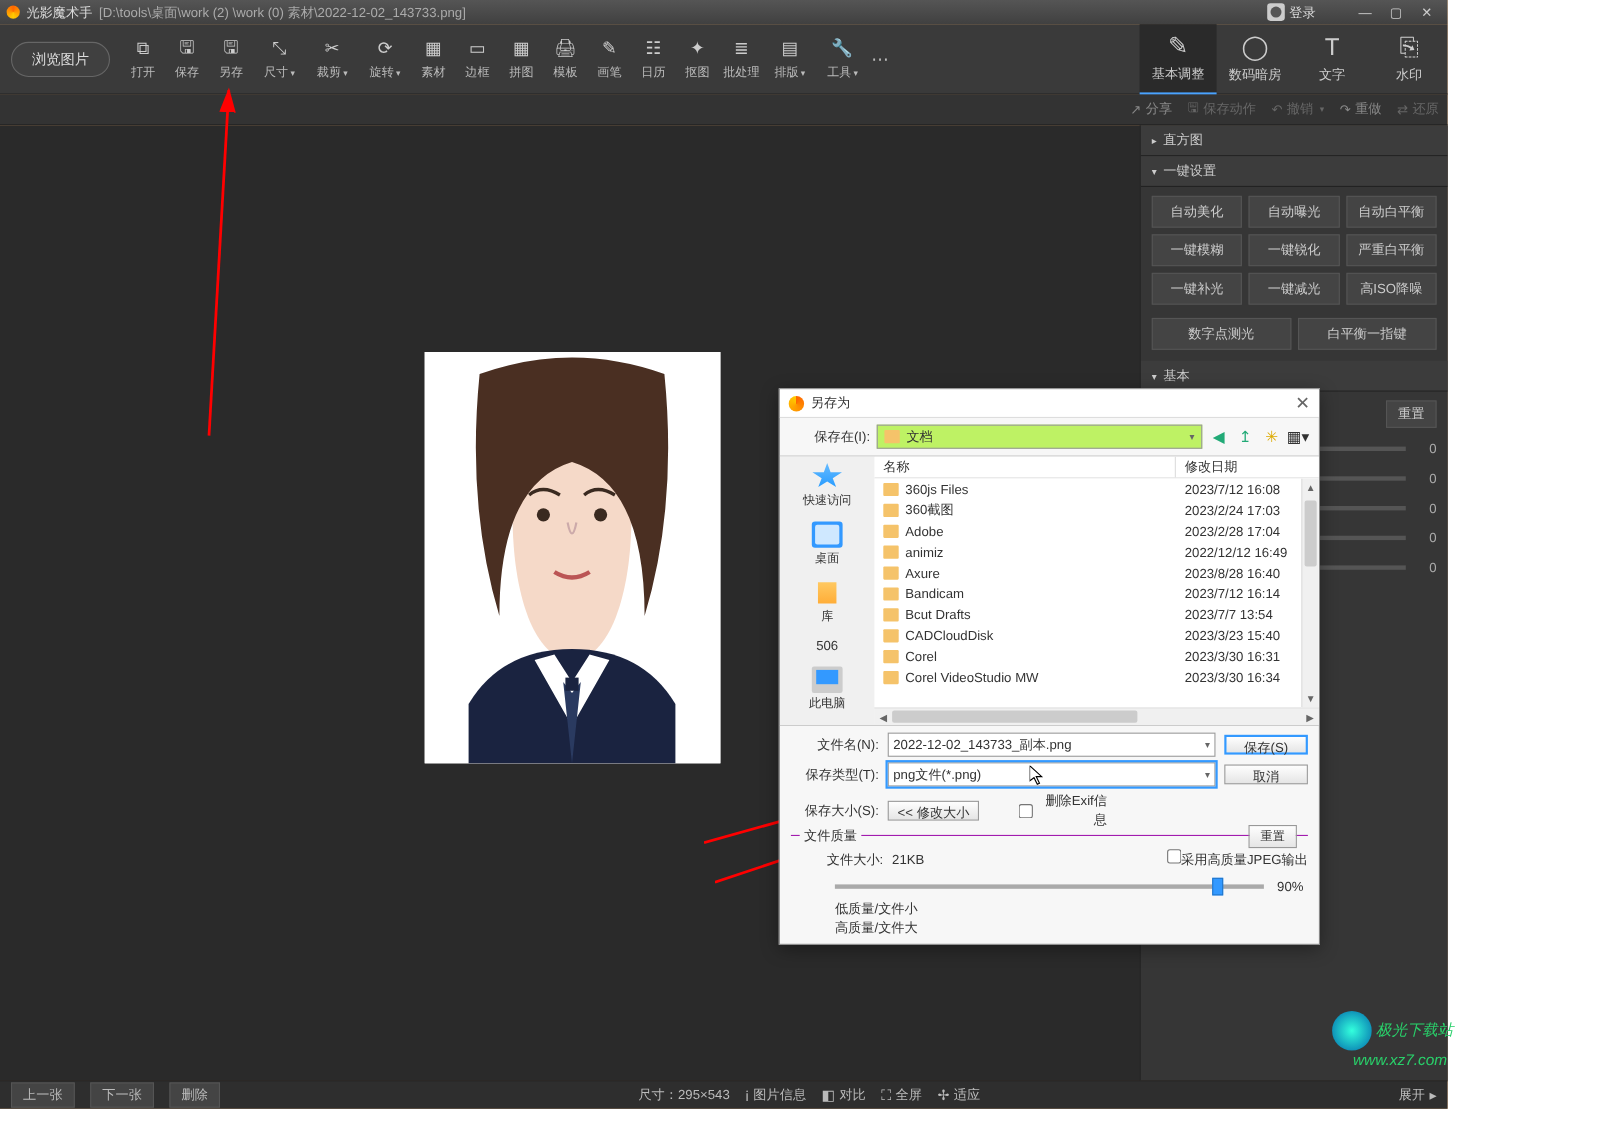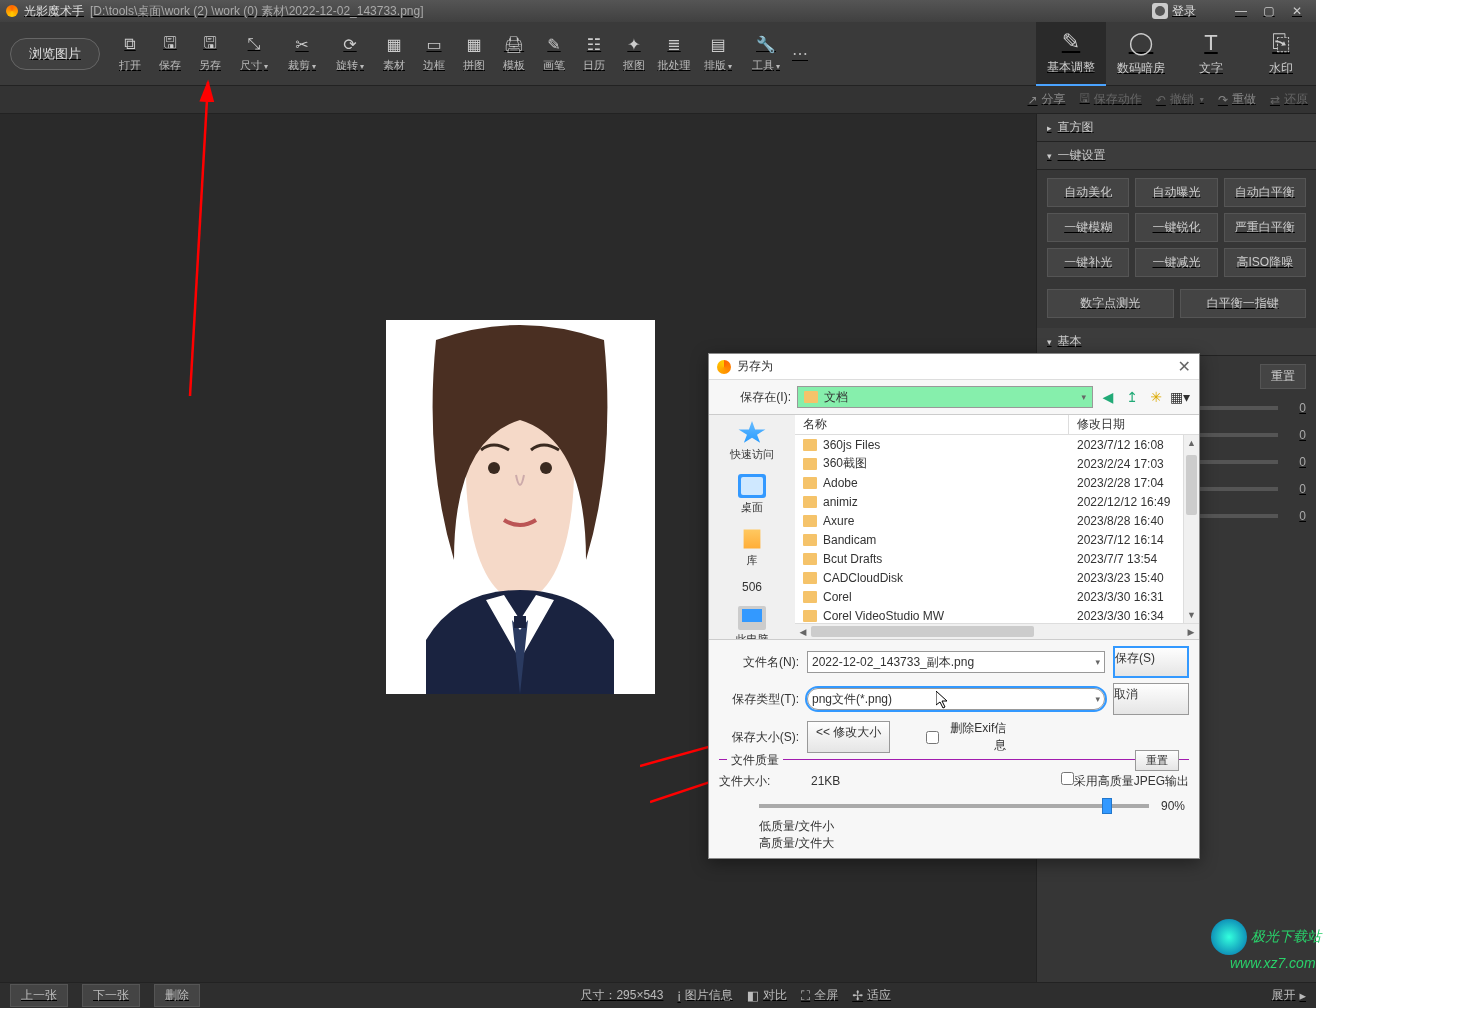"光影魔术手" .app { text-decoration: underline -> none }
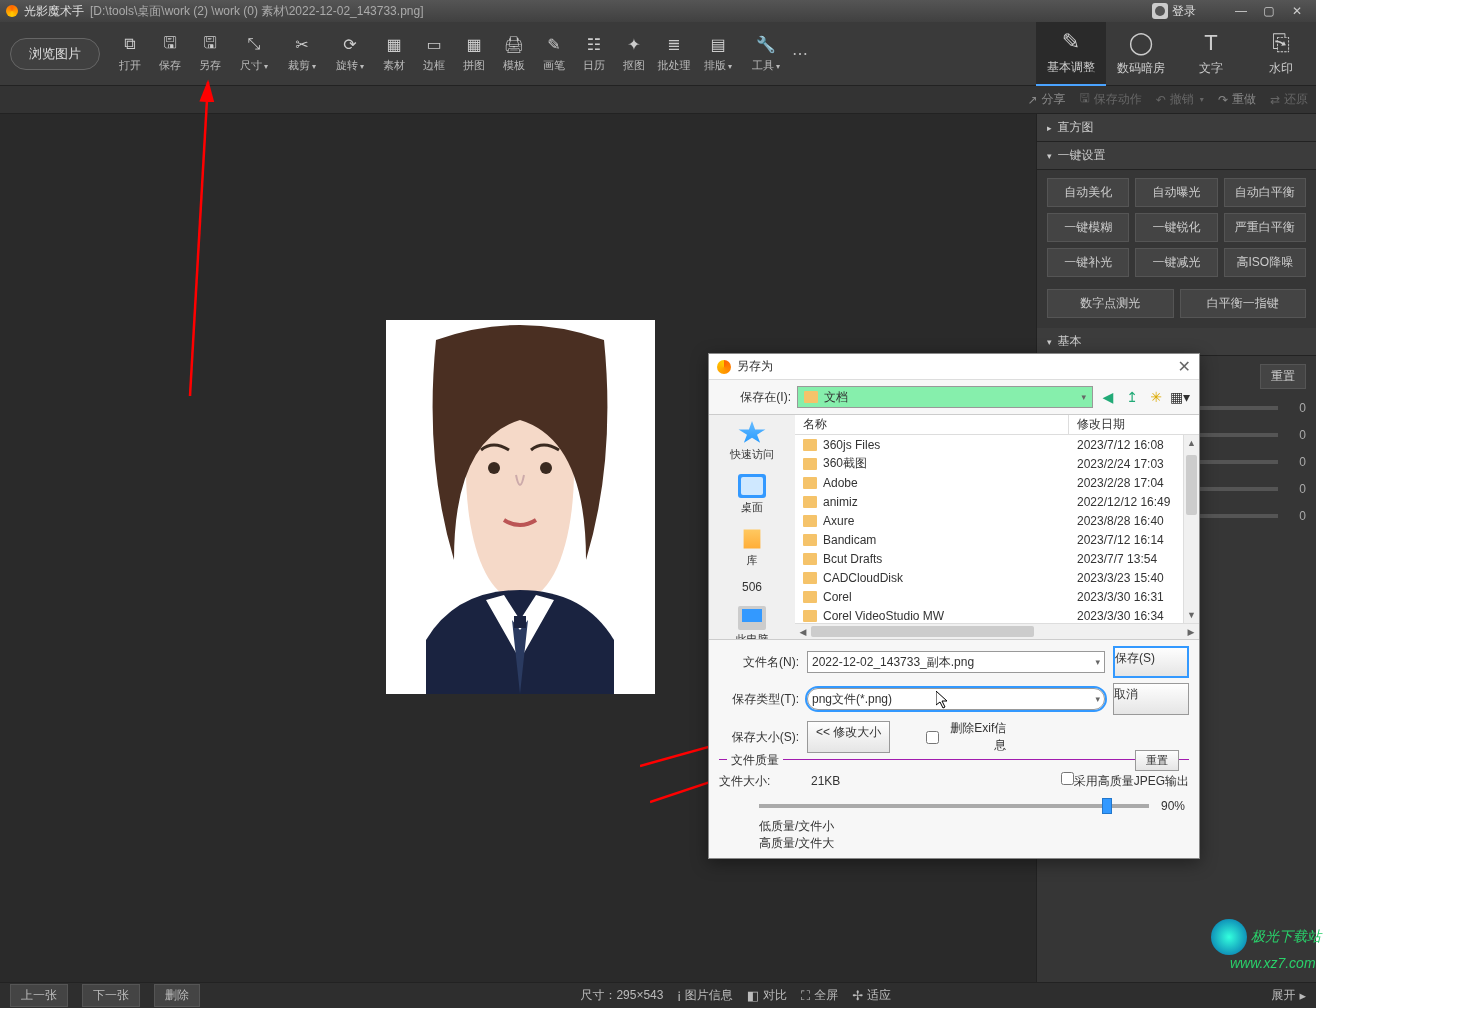"文档" .dlg-select { background: #86efac -> #bef264 }
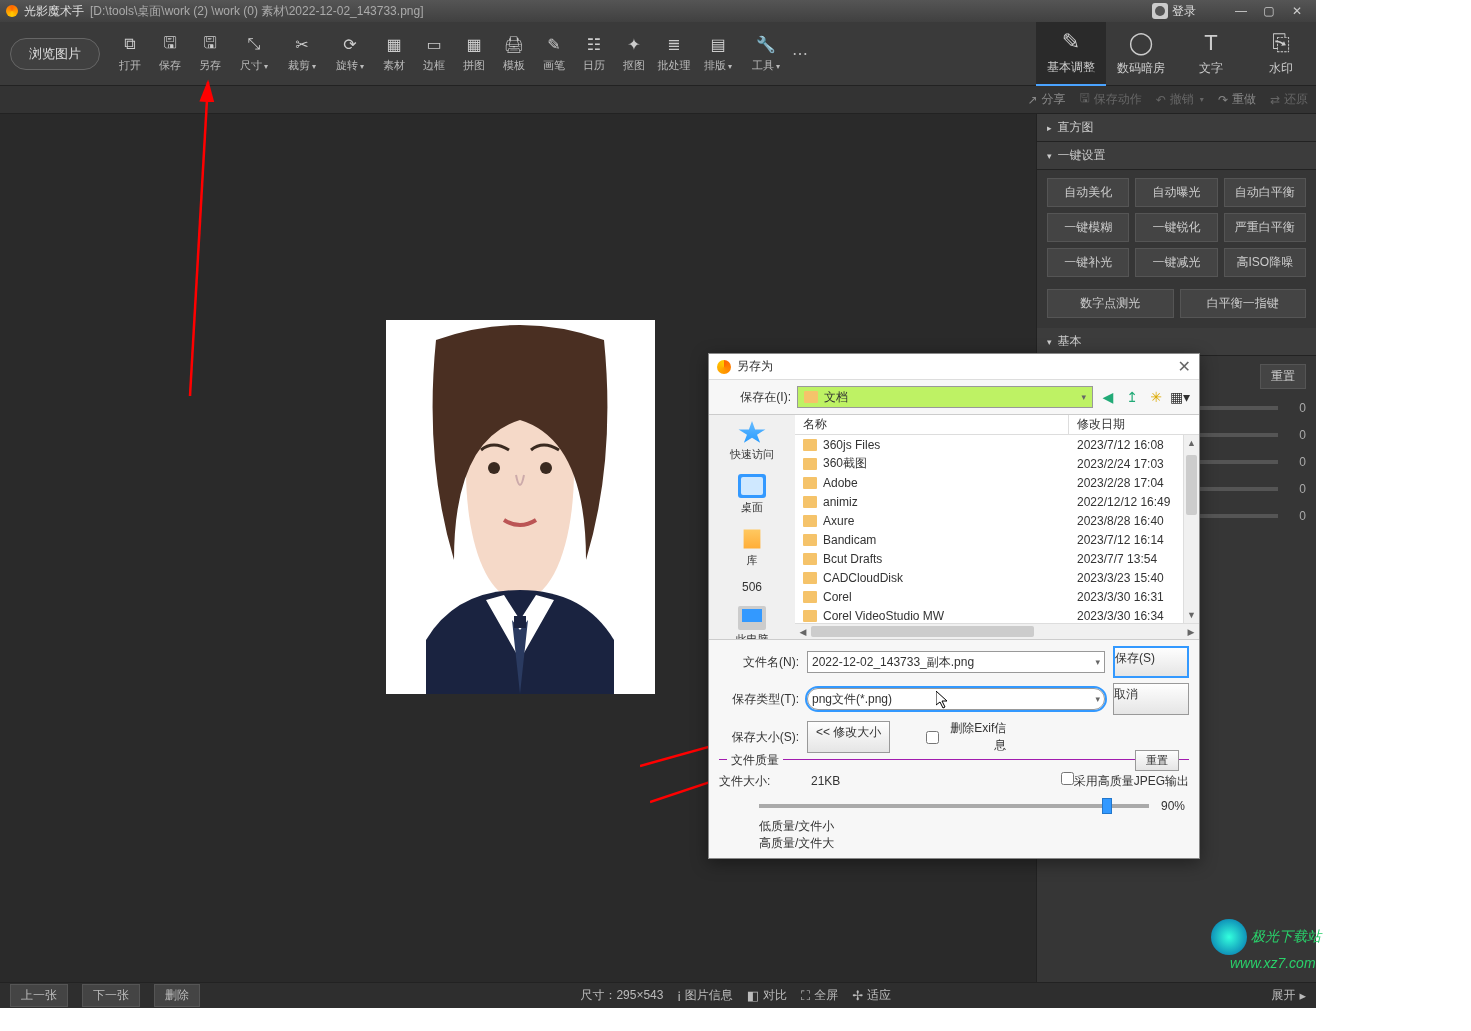"保存(S)" .dlg-btn { height: 32px -> 18px; text-align: left -> center }
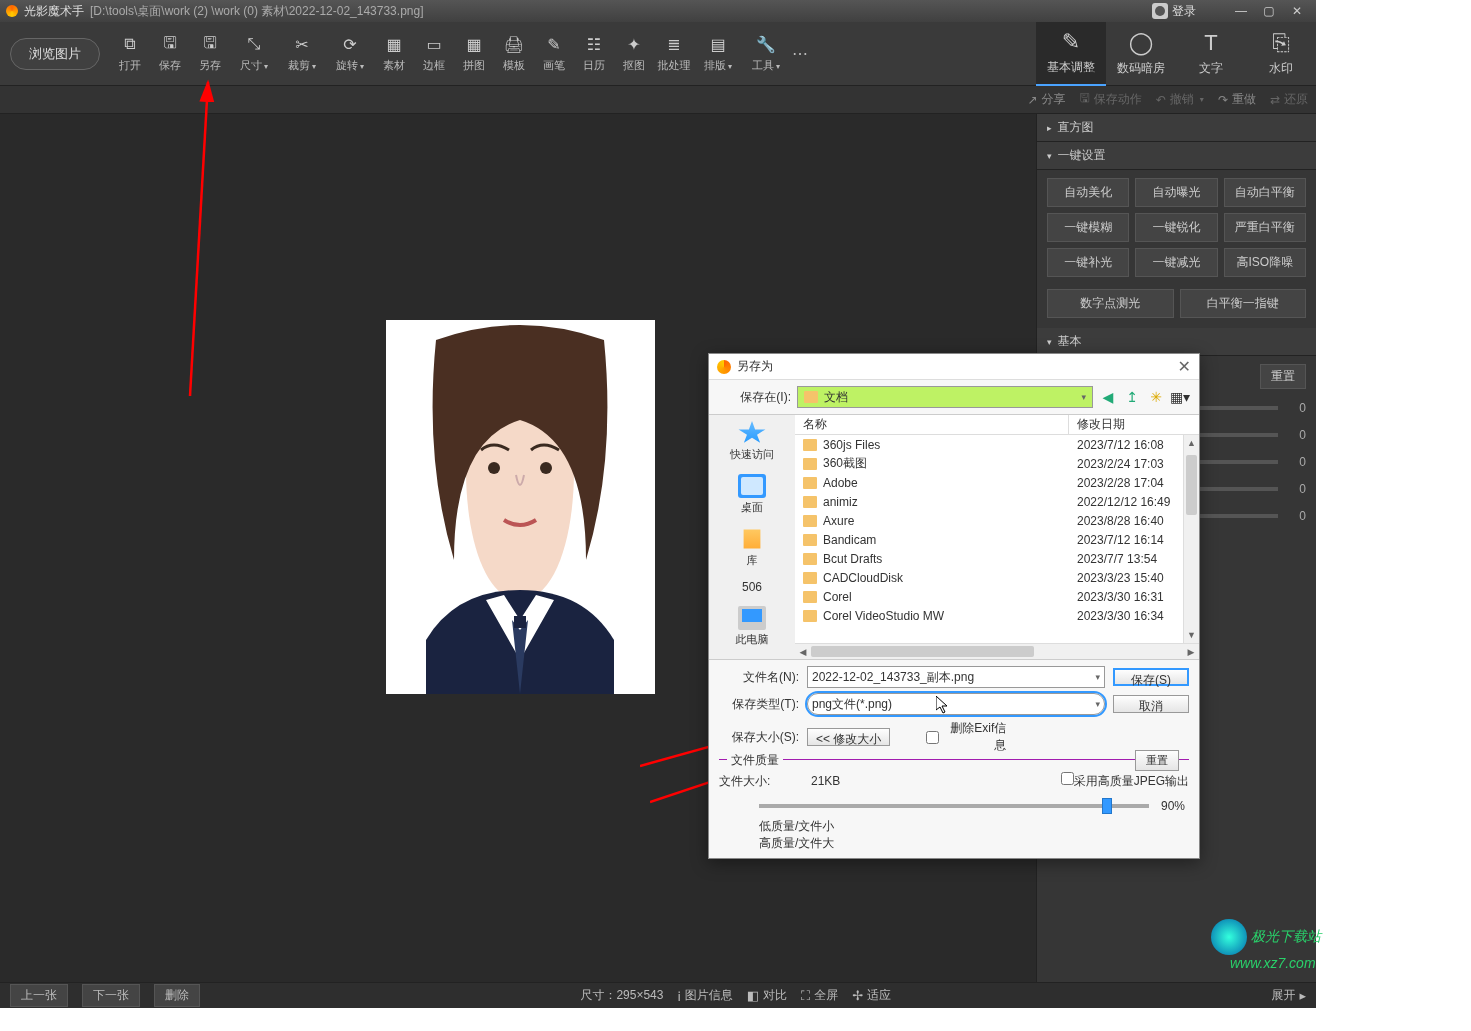"png文件(*.png)" .dlg-input.highlight { border-radius: 11px -> none }
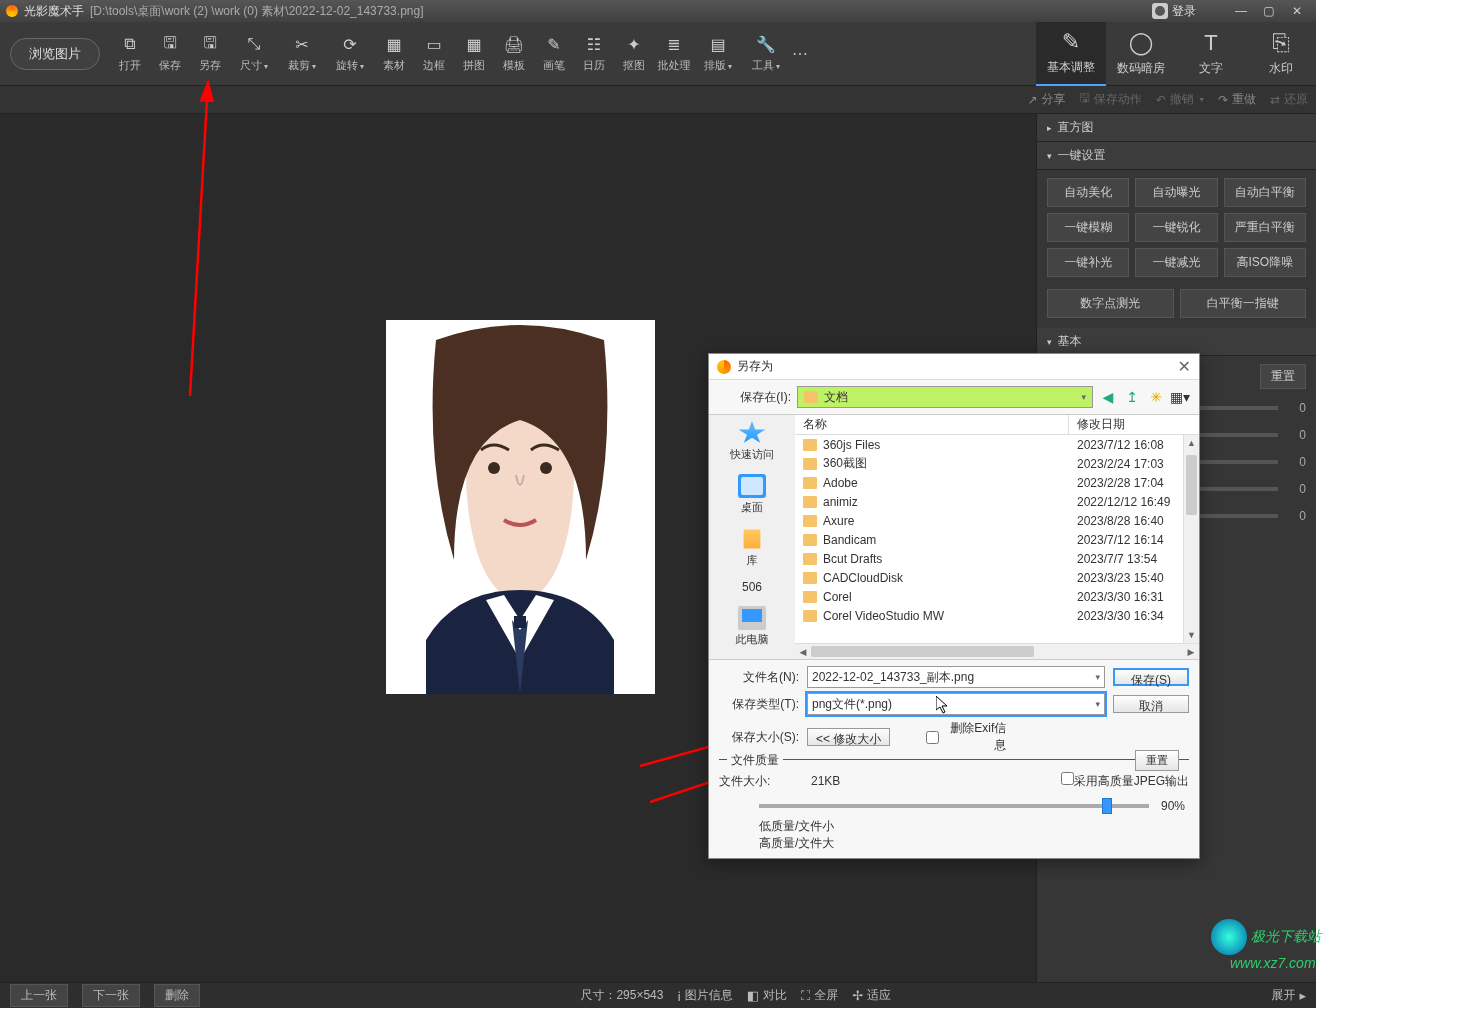"文件大小:" .q-row .qlab { text-align: left -> right }
